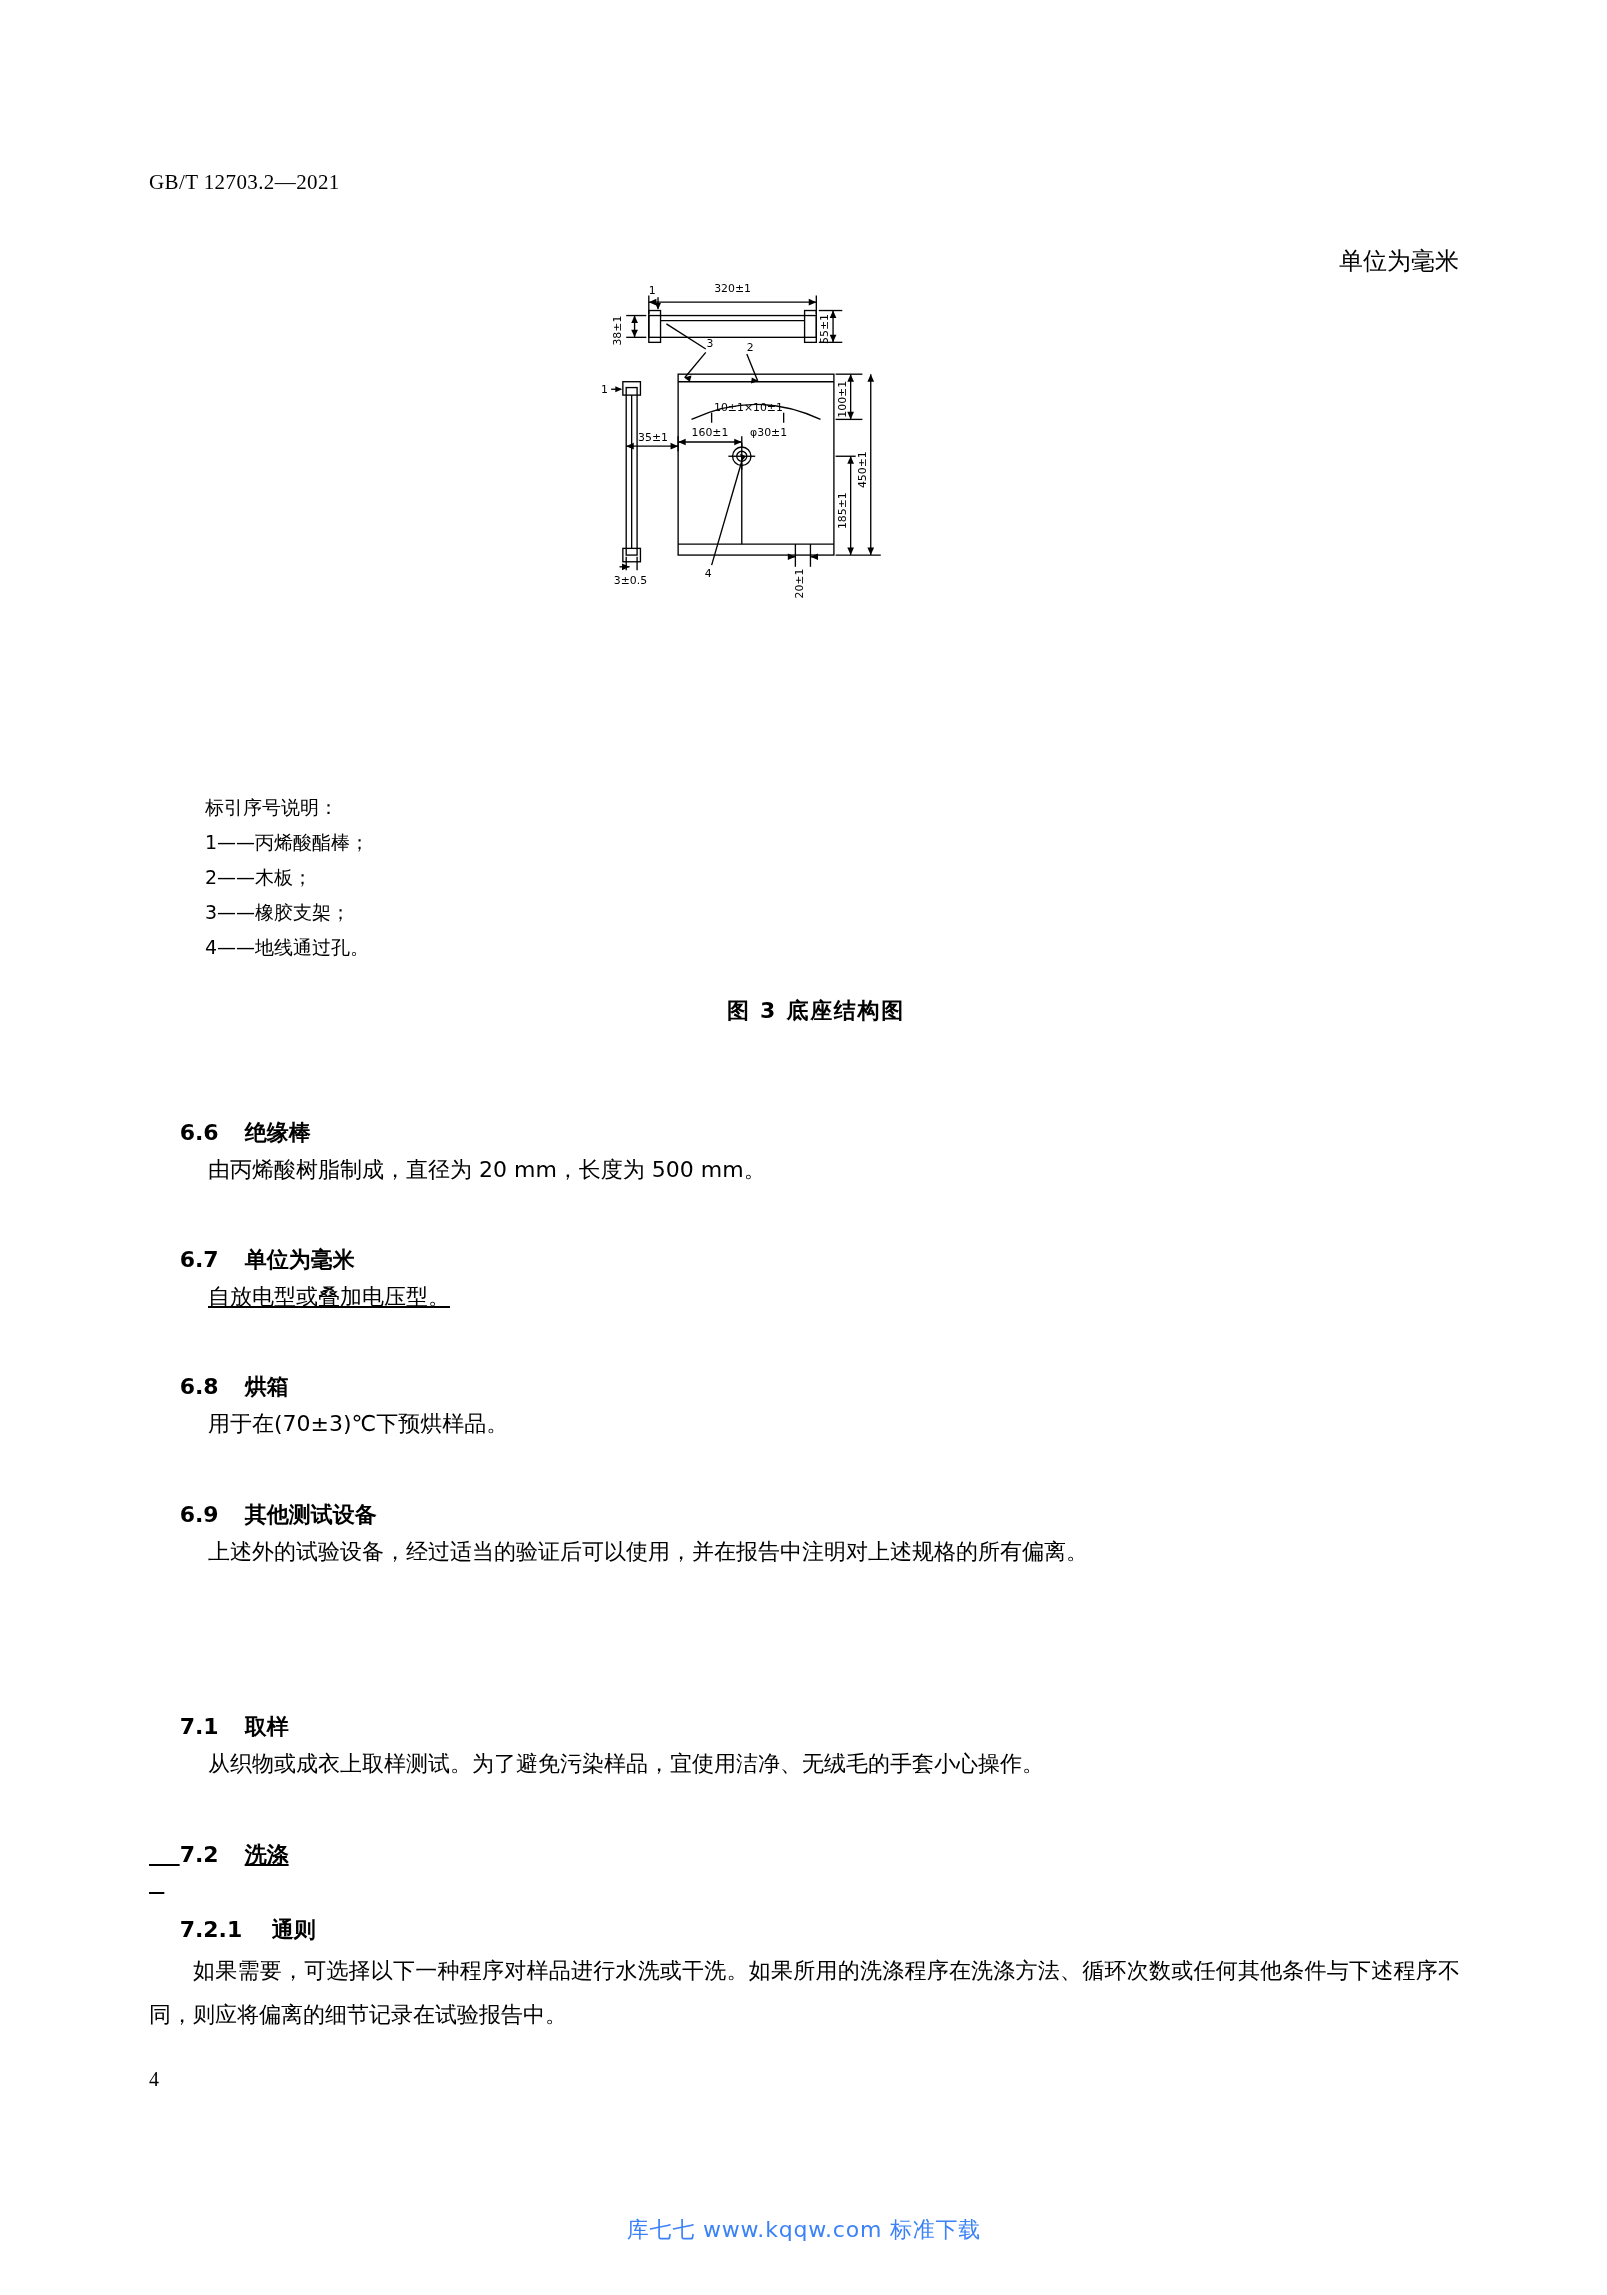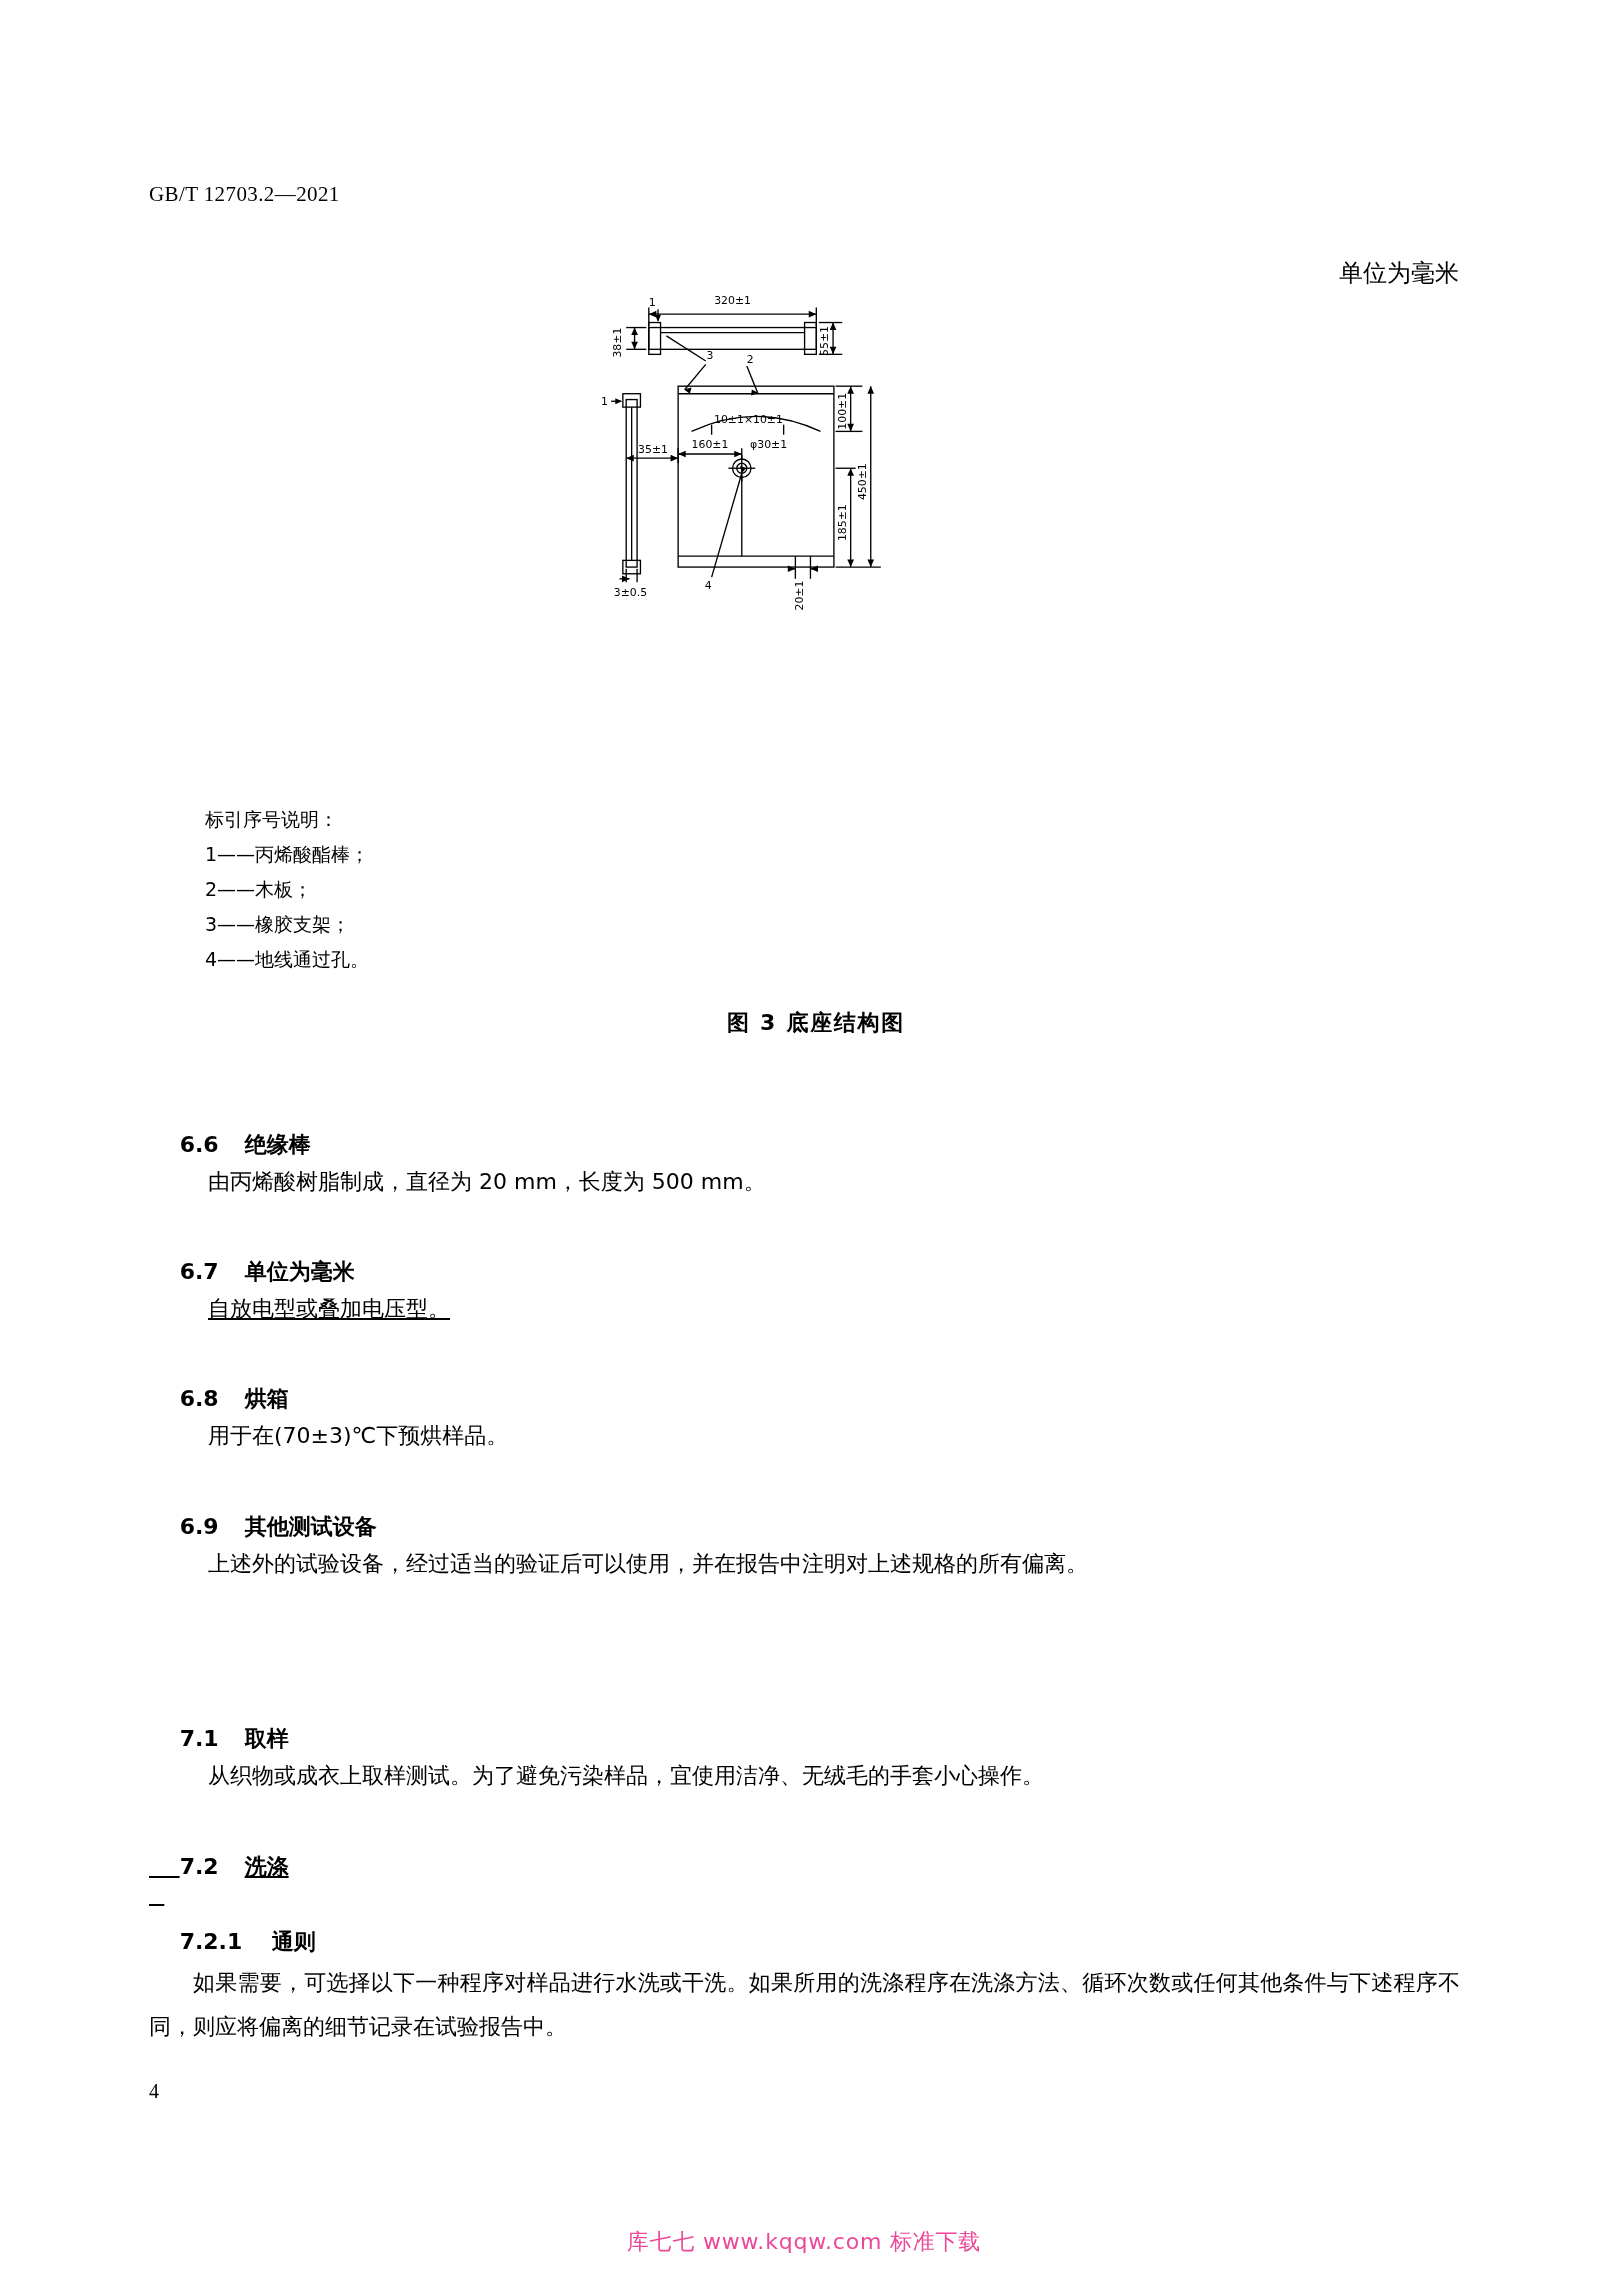"GB/T 12703.2—2021" .page { top: 16px -> 4px }
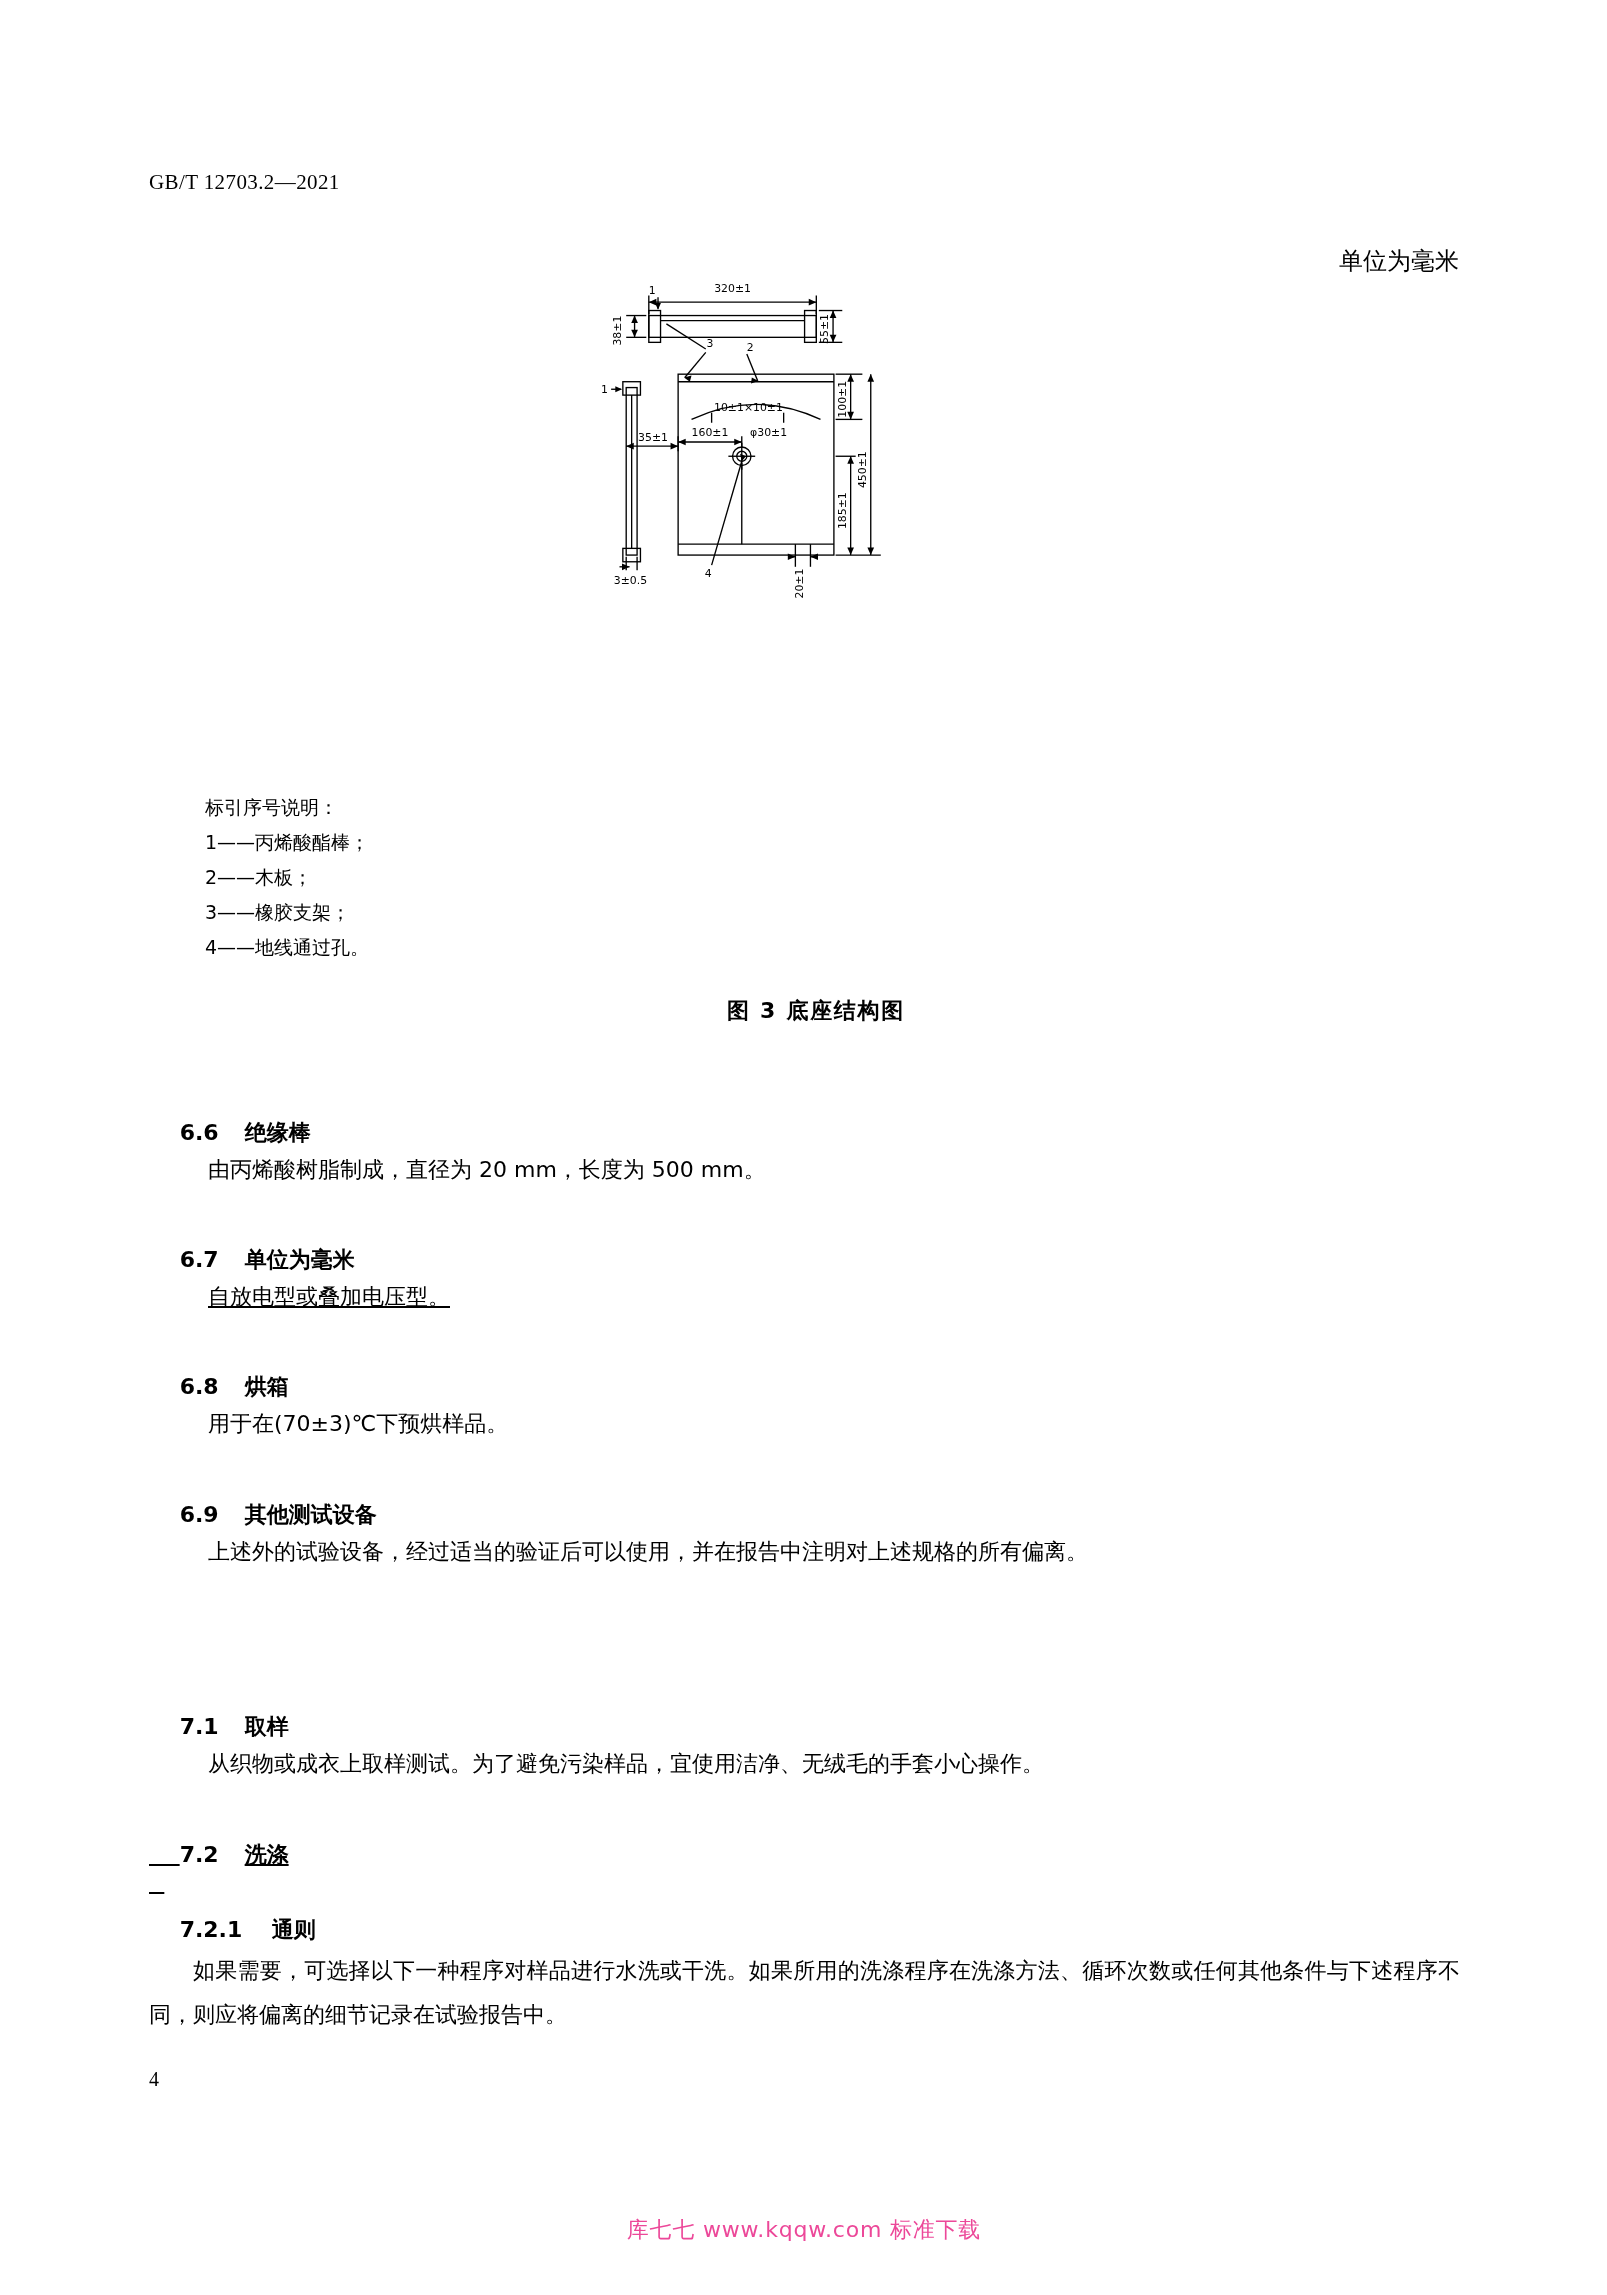"库七七 www.kqqw.com 标准下载" .footer { color: #ec4899 -> #3b82f6 }
